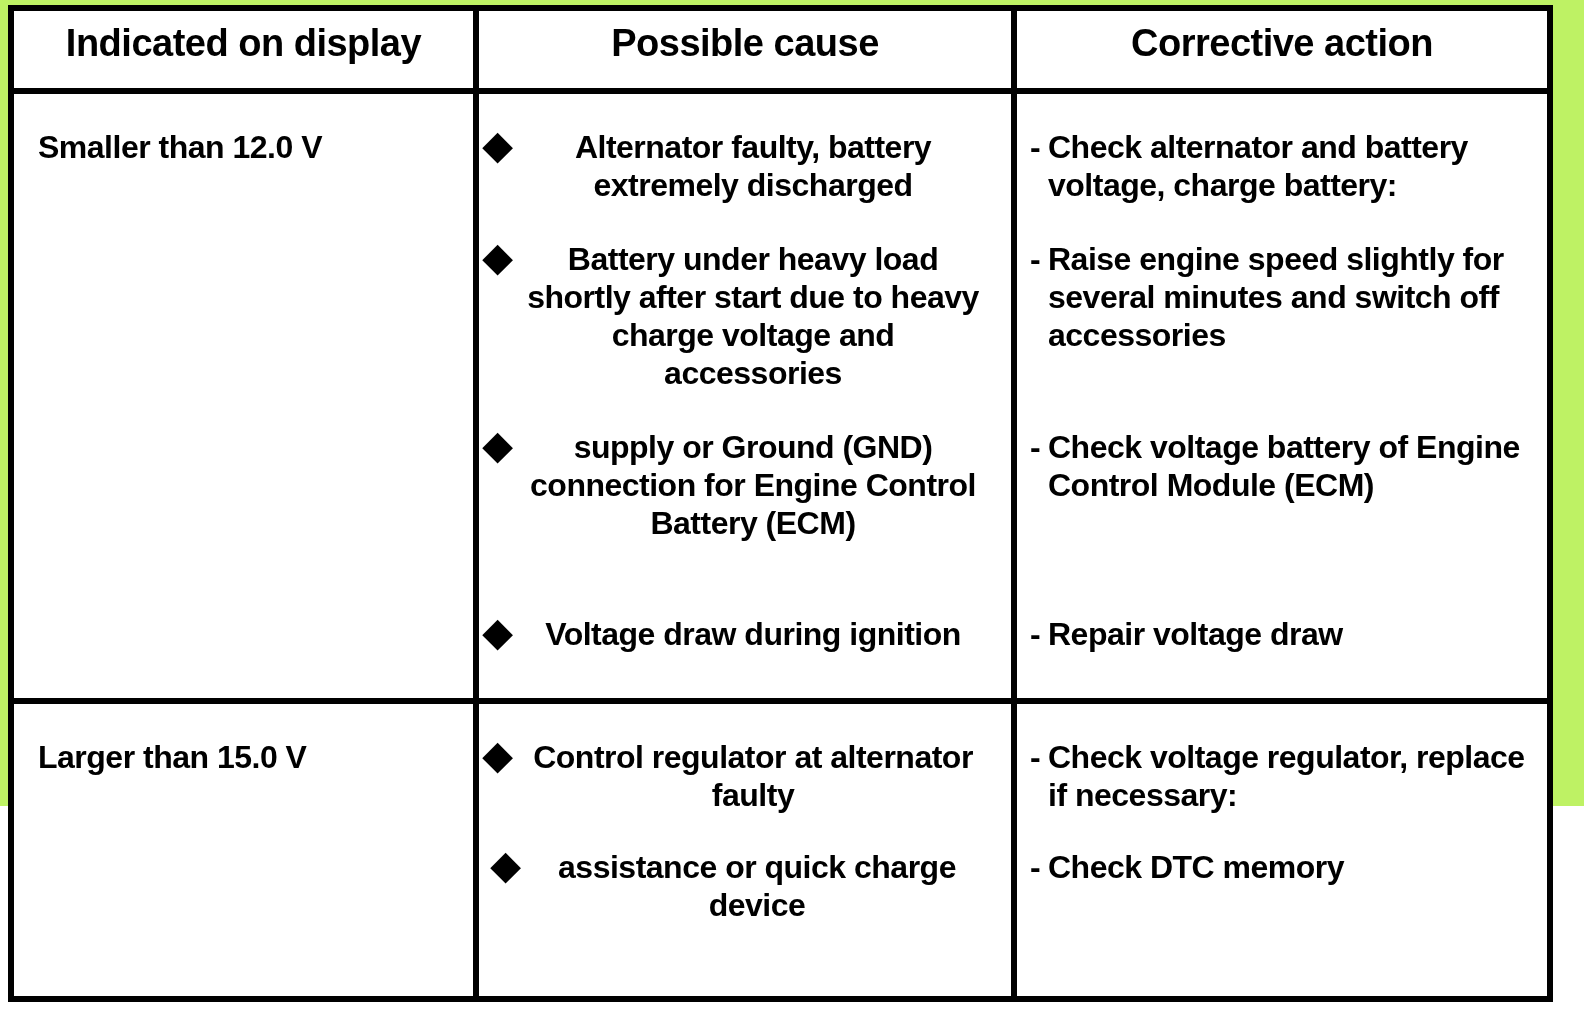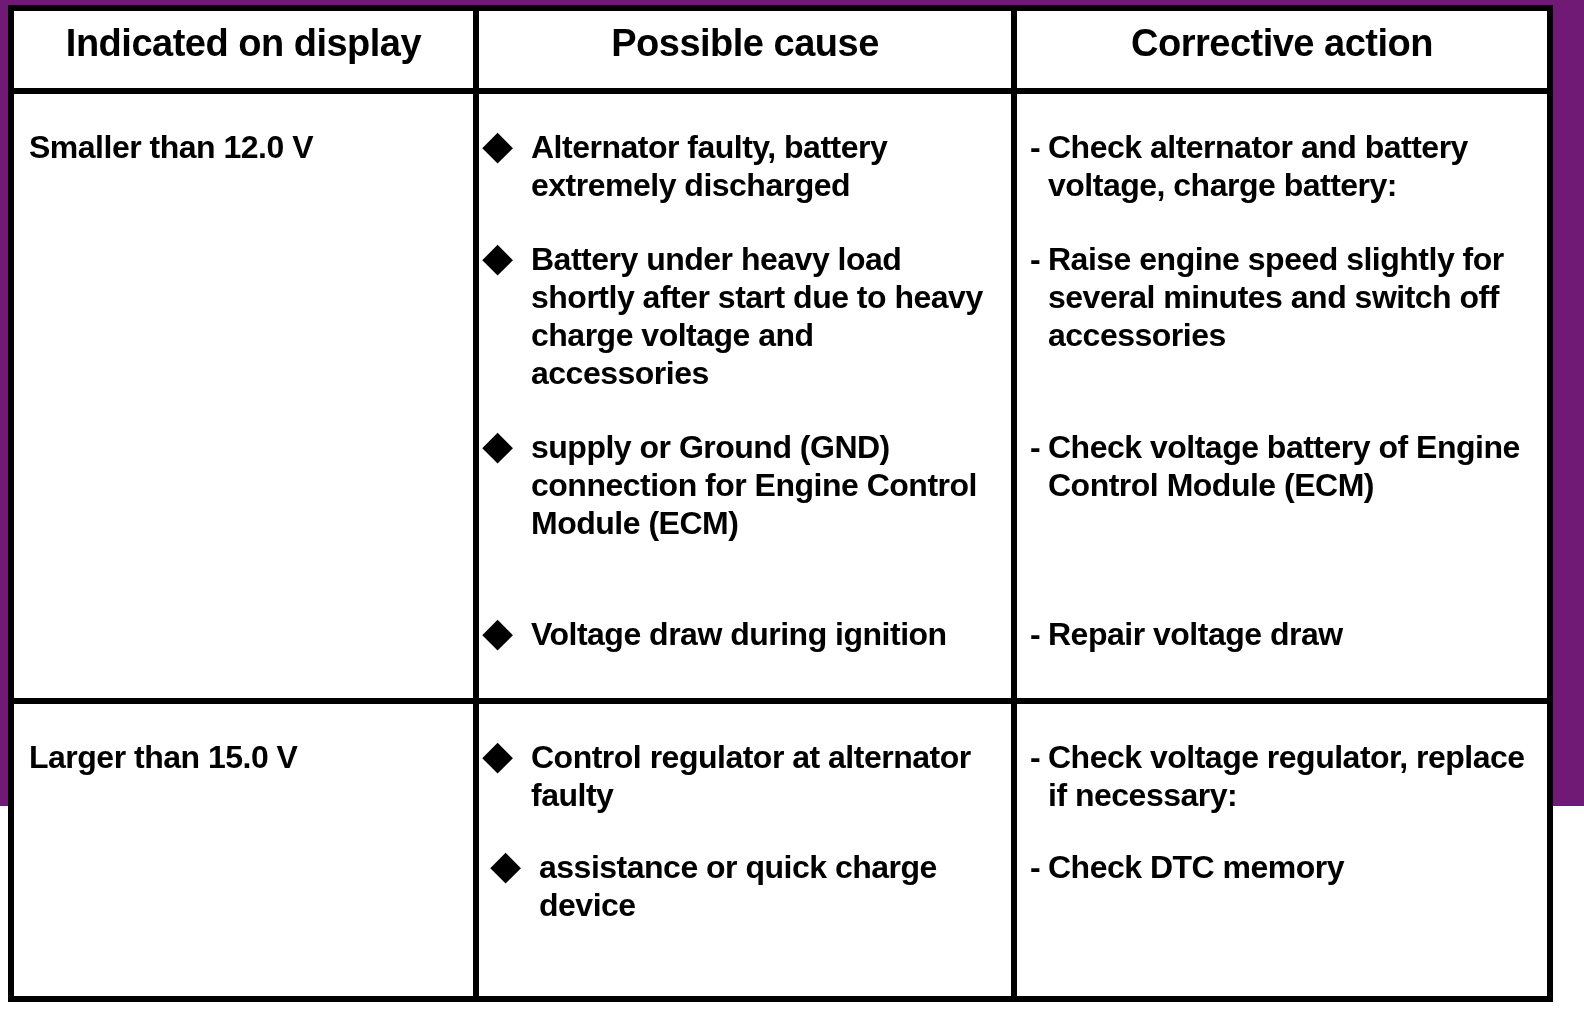"Indicated on display" .page { background: #701a75 -> #bef264 }
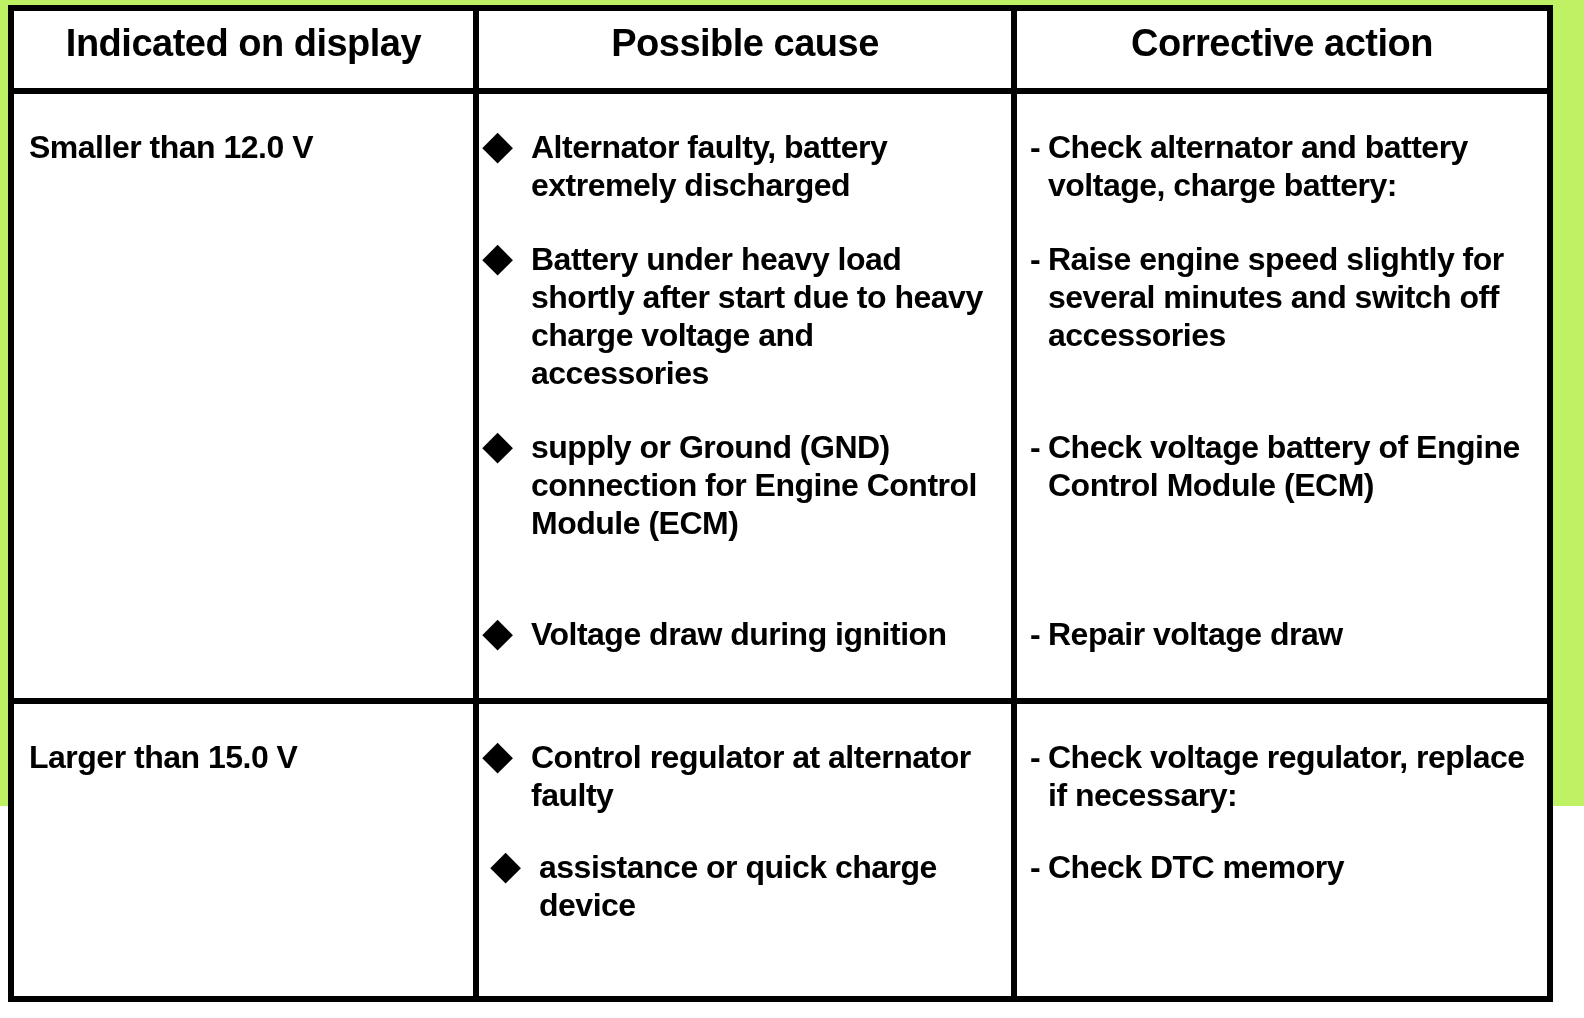"Smaller than 12.0 V" .plain { left: 15px -> 24px }
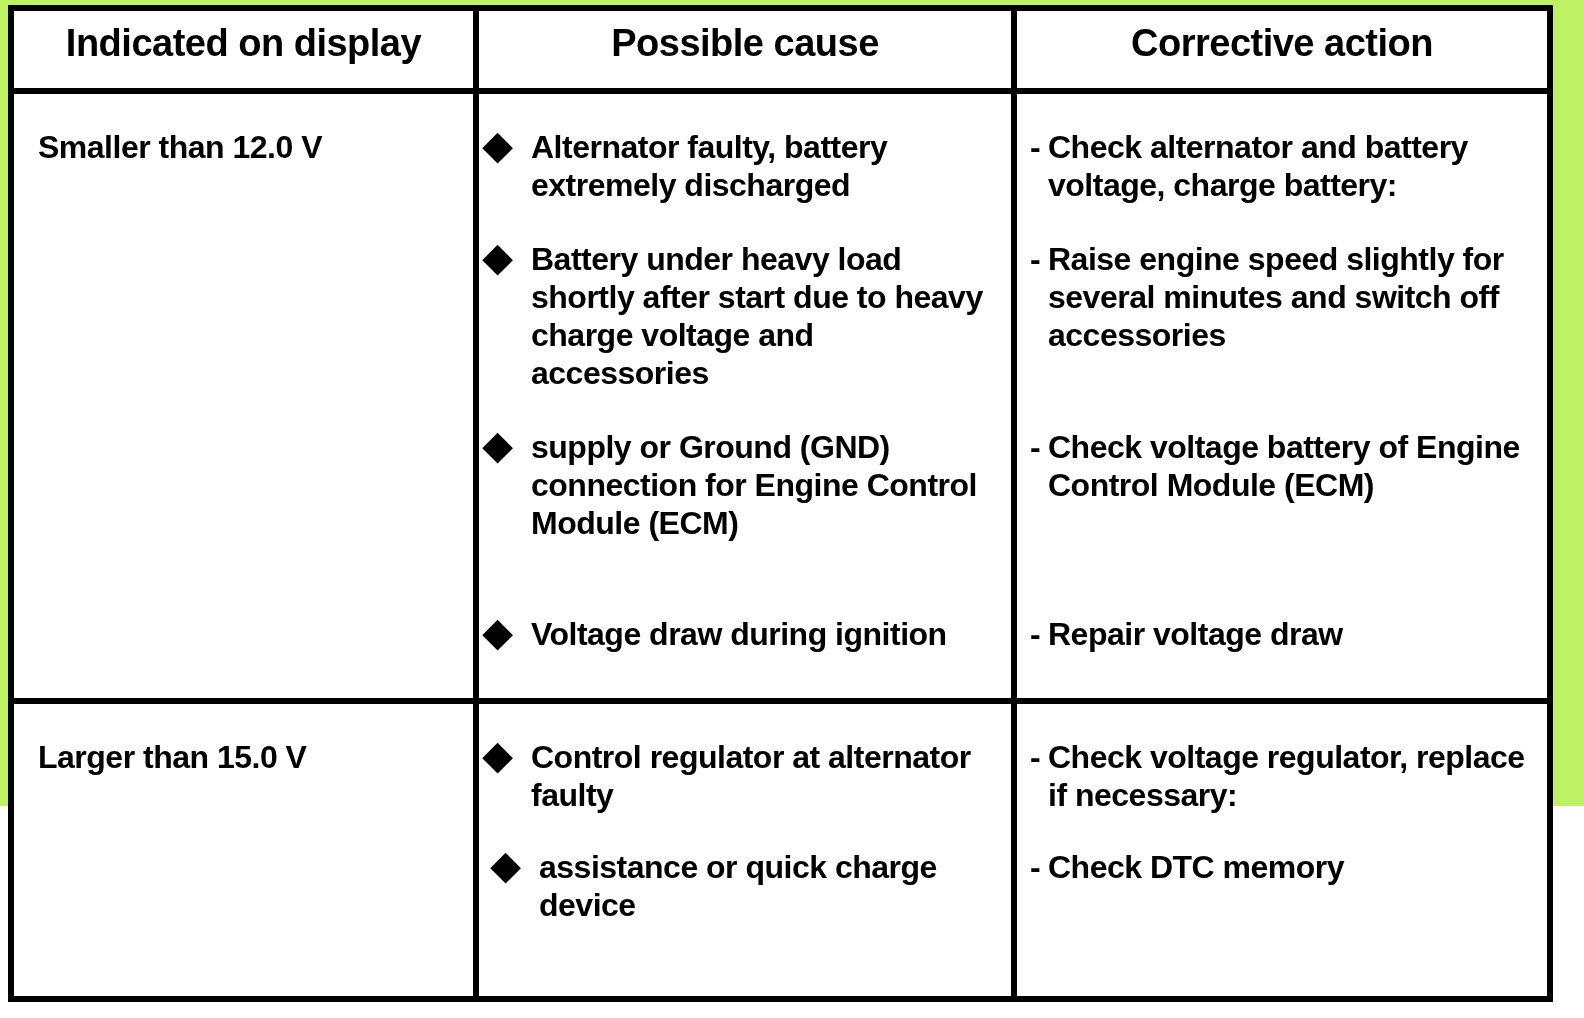"Alternator faulty, battery" .cause .line { margin-left: 48px -> 16px; text-align: none -> center }
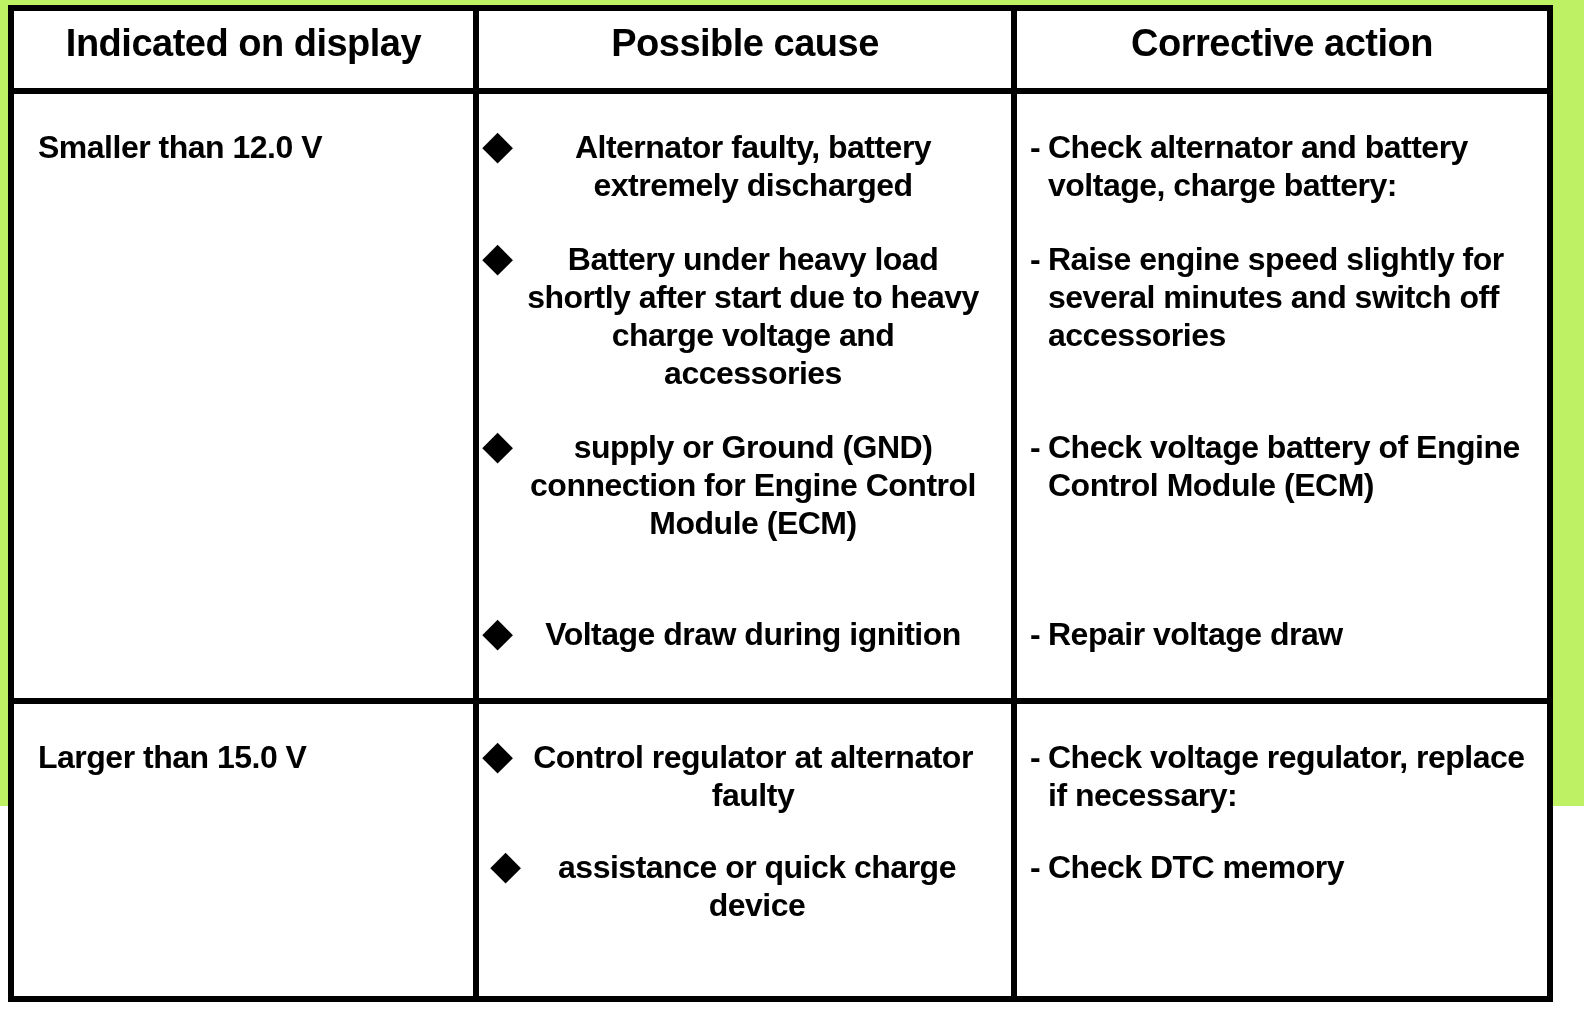"Module (ECM)" div.line { text: Module -> Battery }
